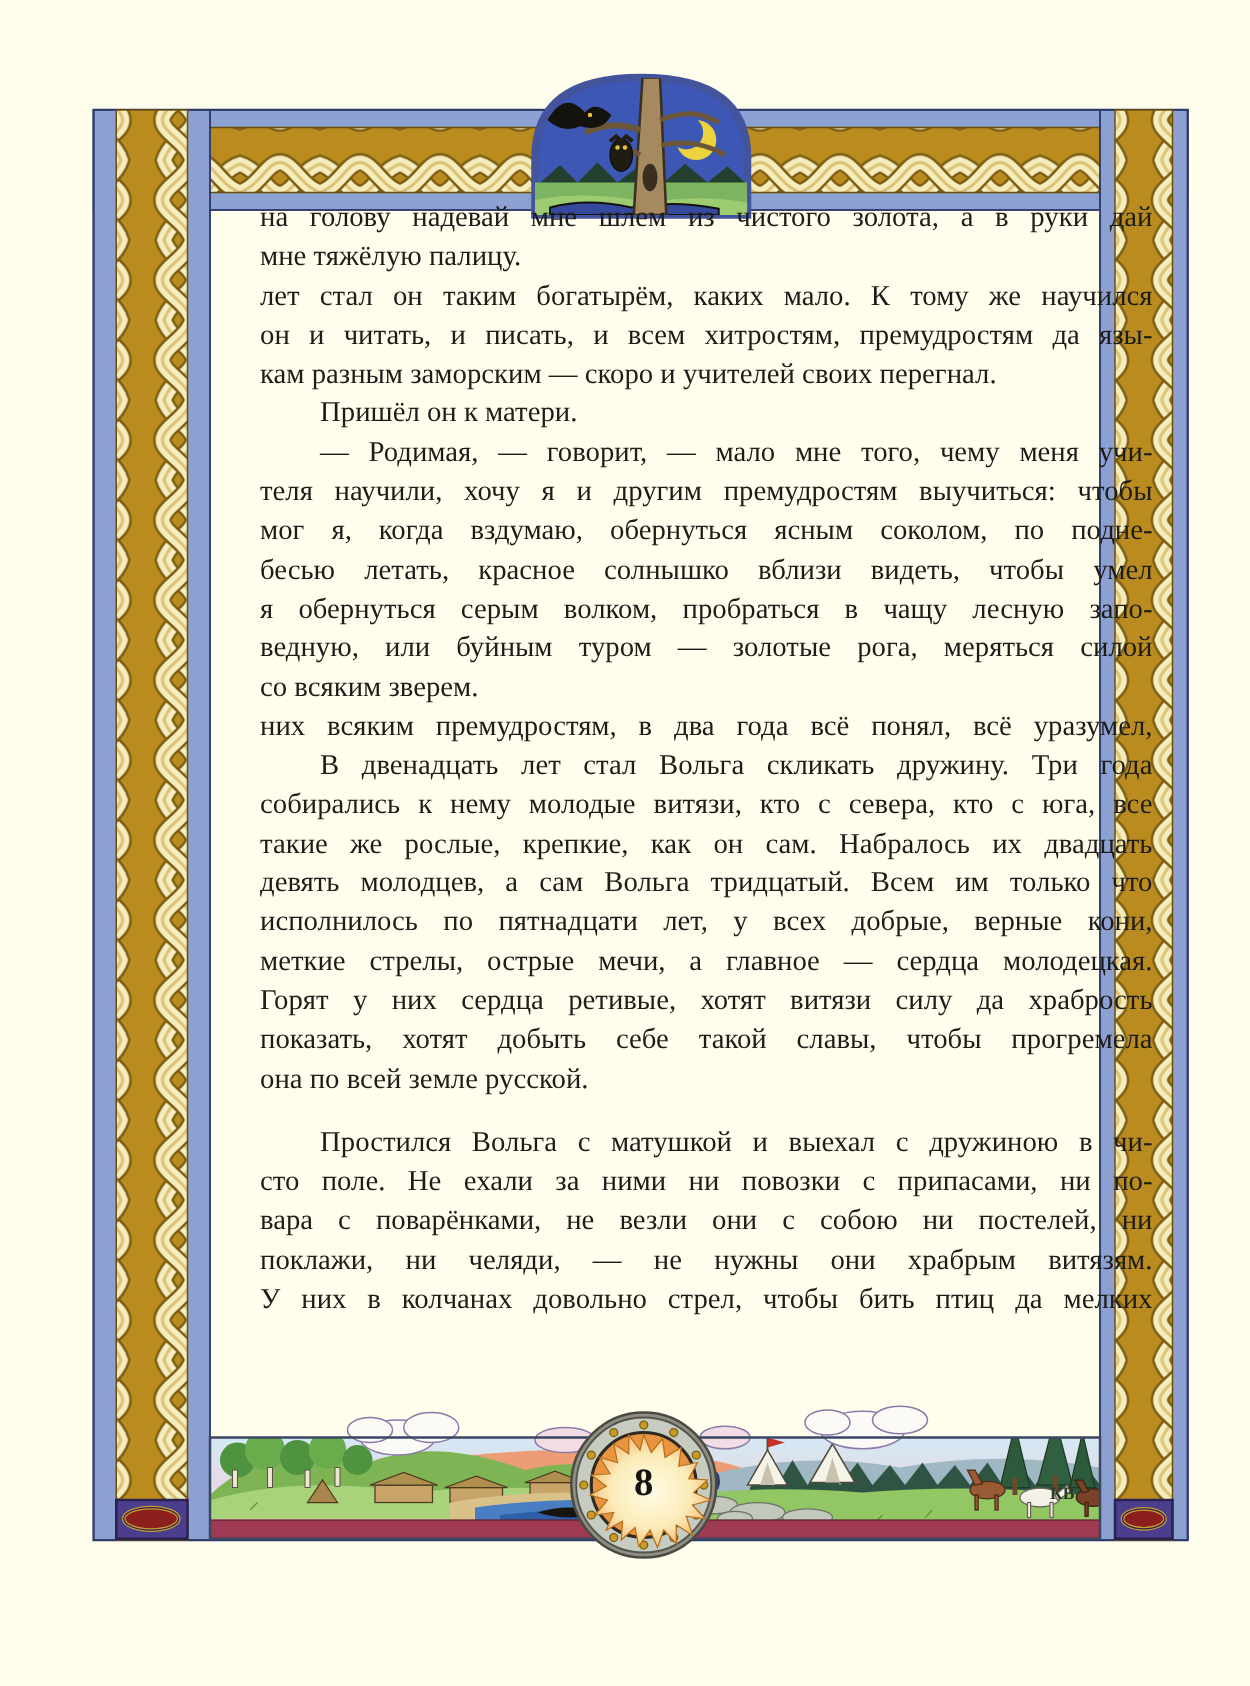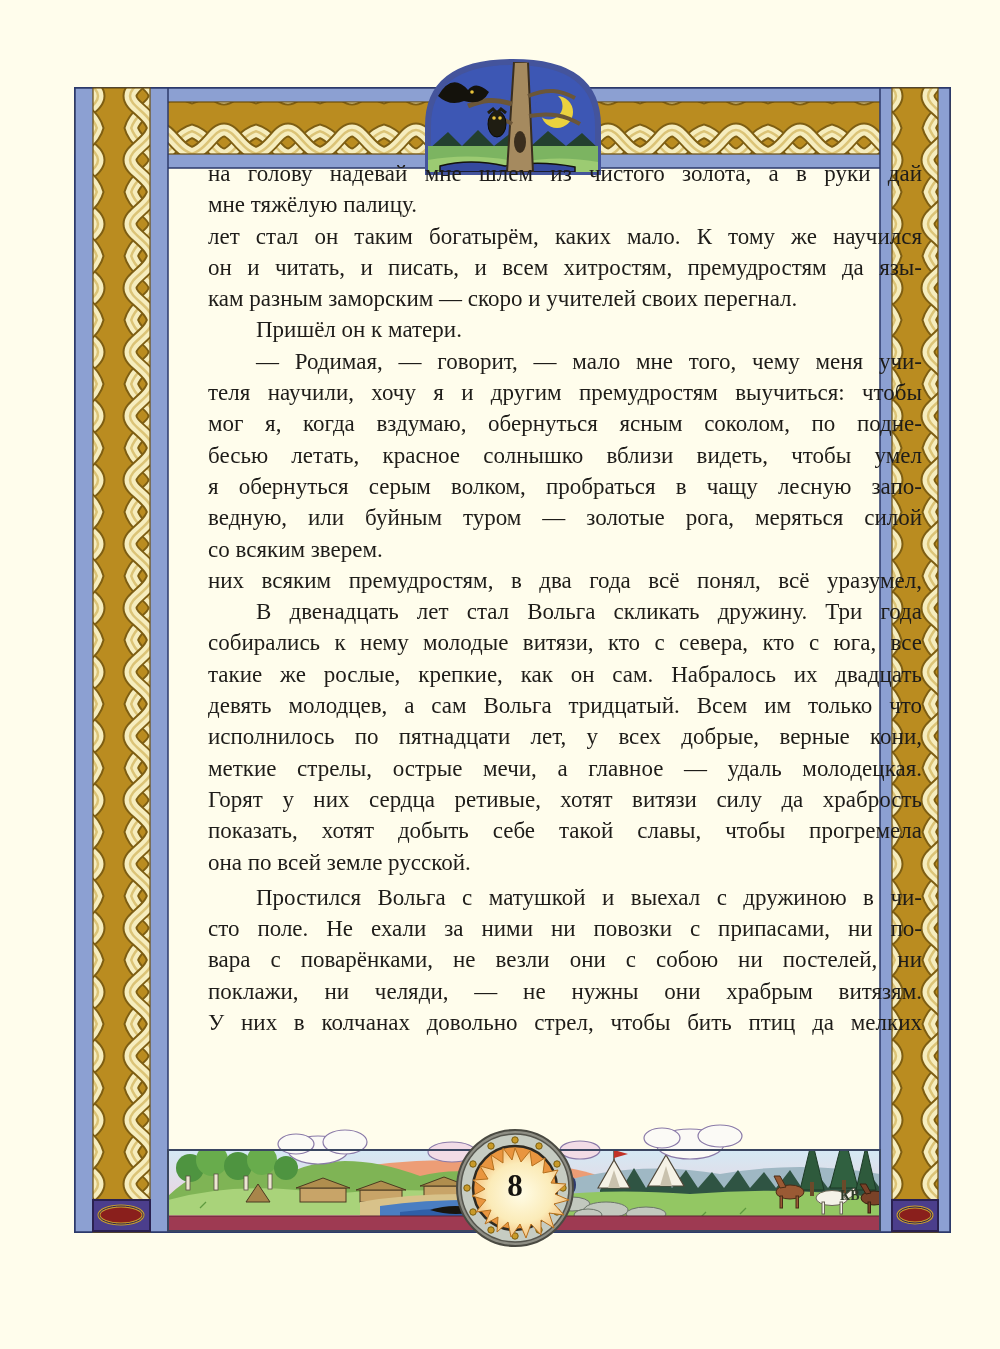"меткие стрелы, острые мечи, а" div.line { text: удаль -> сердца }
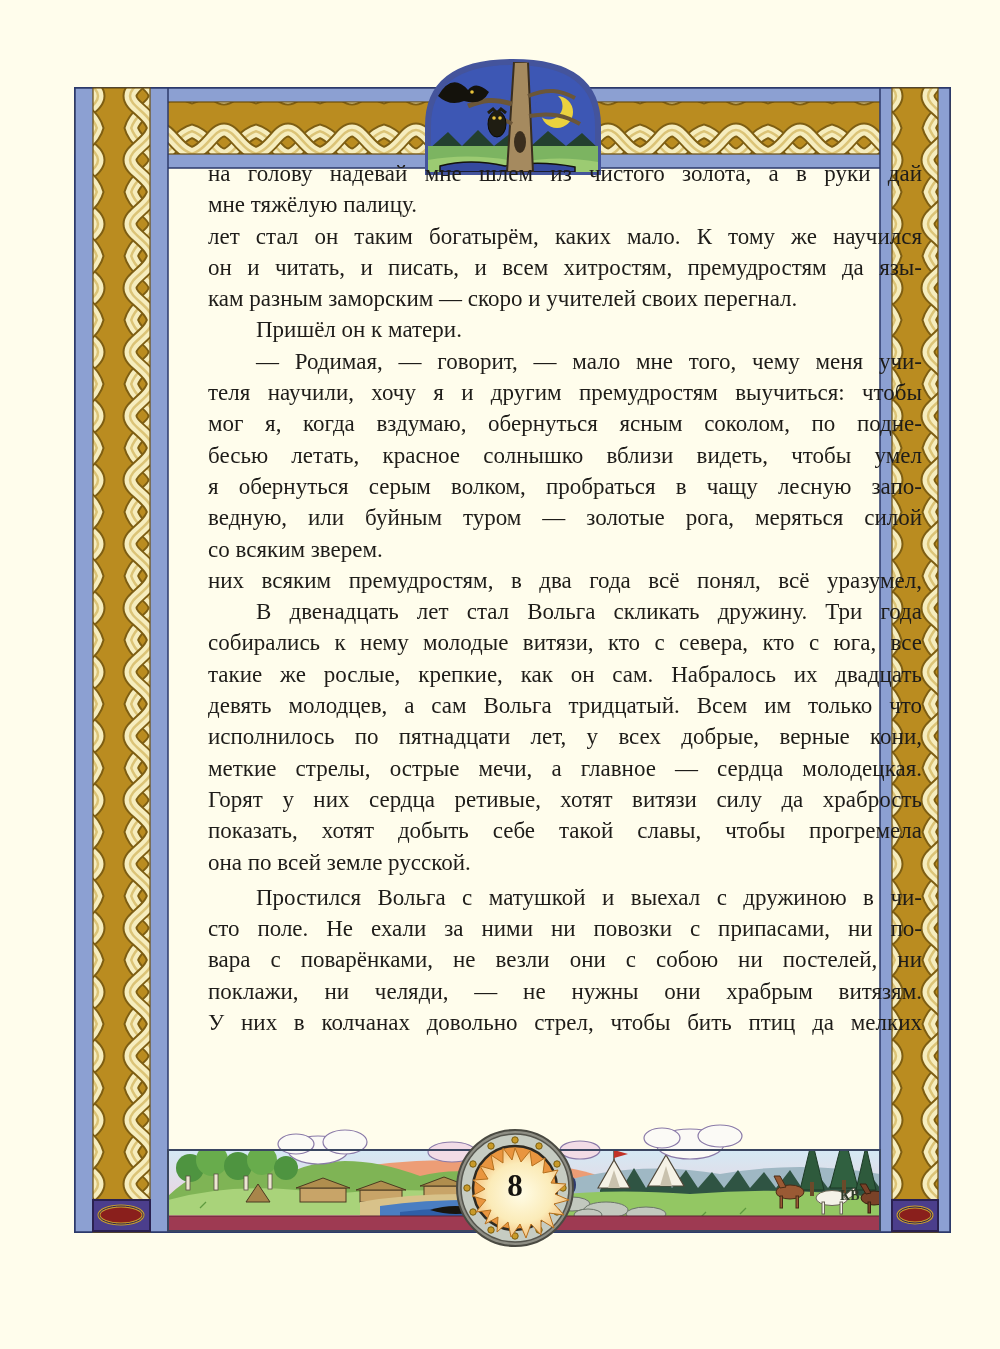"Простился Вольга с матушкой и" .line.gap { margin-top: 4px -> 20px }
